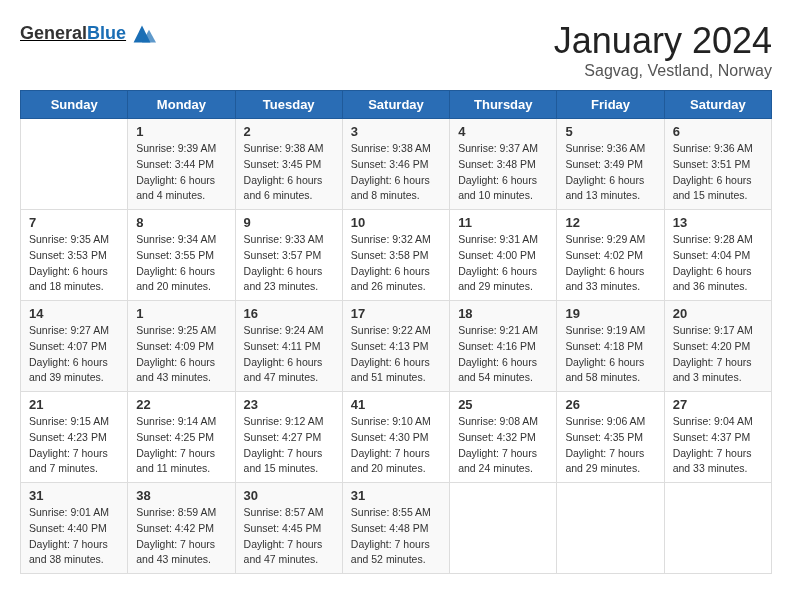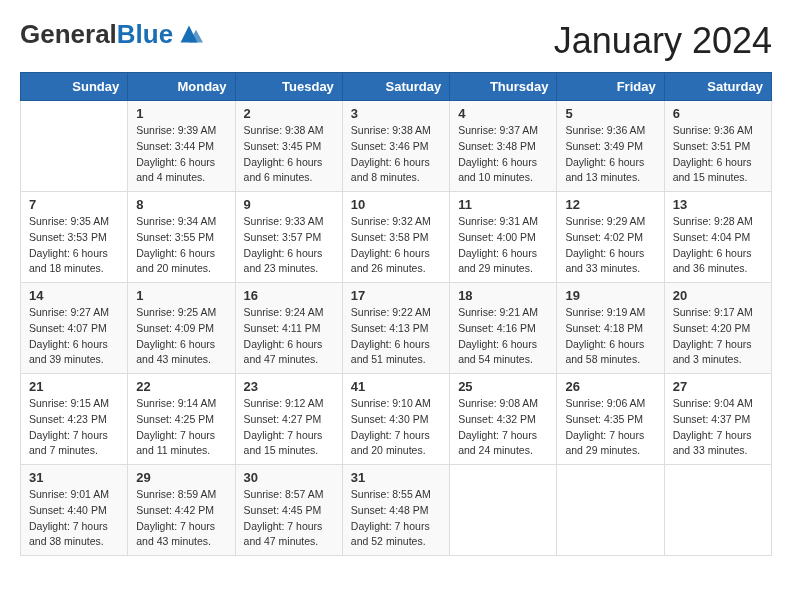"GeneralBlue" .logo-text { font-size: 26px -> 18px; text-decoration: none -> underline }
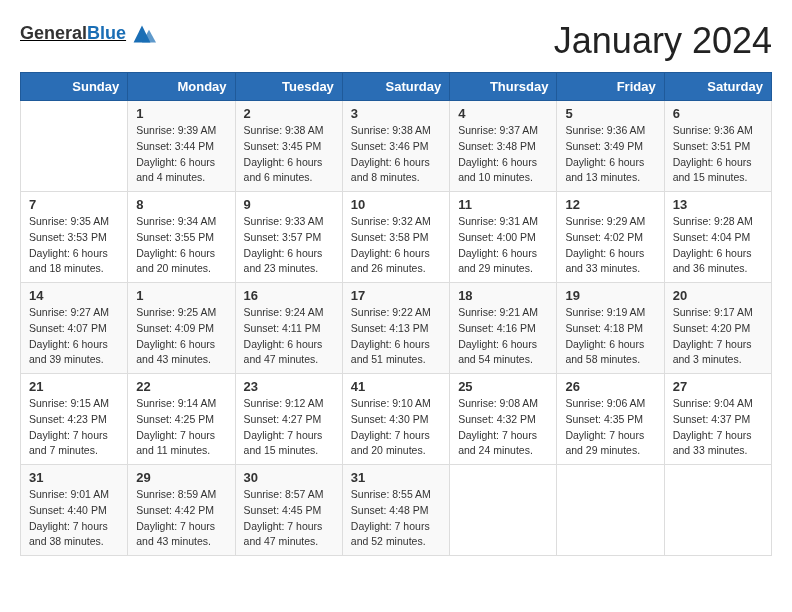"Sagvag, Vestland, Norway" div.subtitle { html: none -> <div>Sagvag, Vestland, Norway</div> }
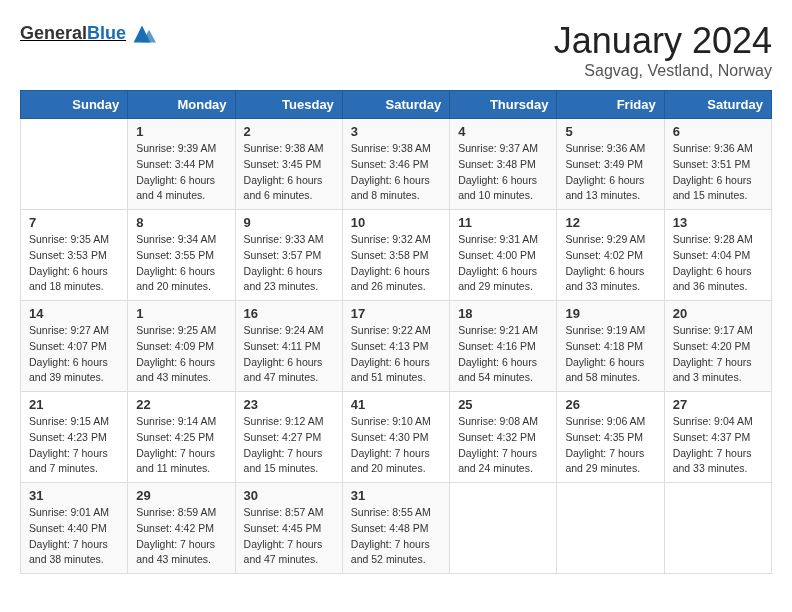"Sunday" .calendar-table th { text-align: right -> center }
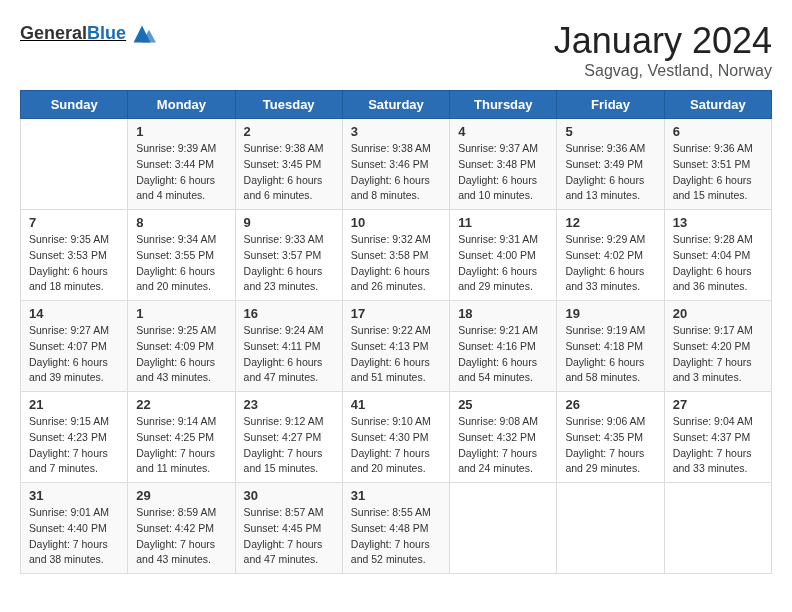"29" span.day-number { text: 29 -> 38 }
